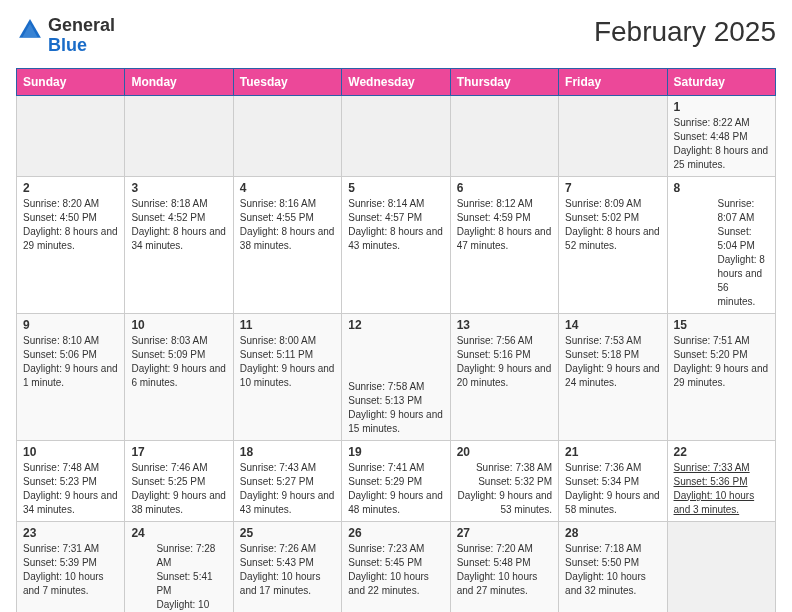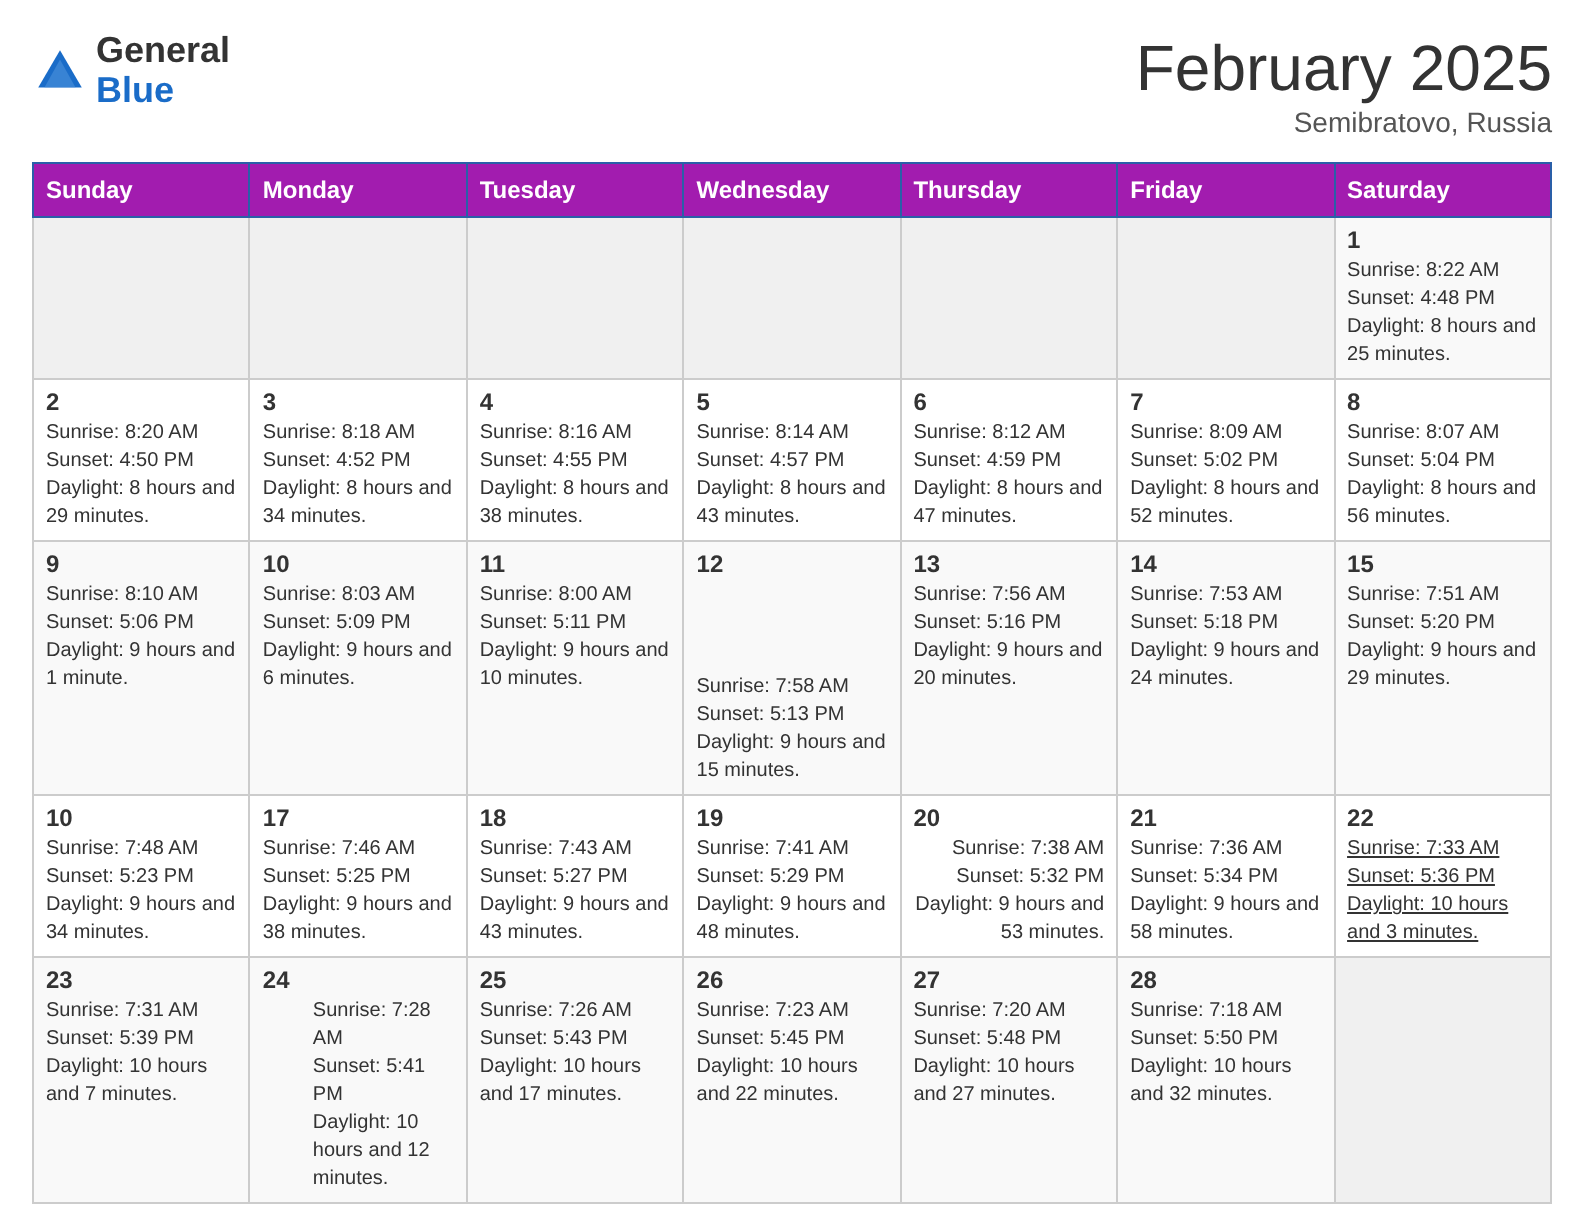"General" .logo { align-items: center -> flex-start }
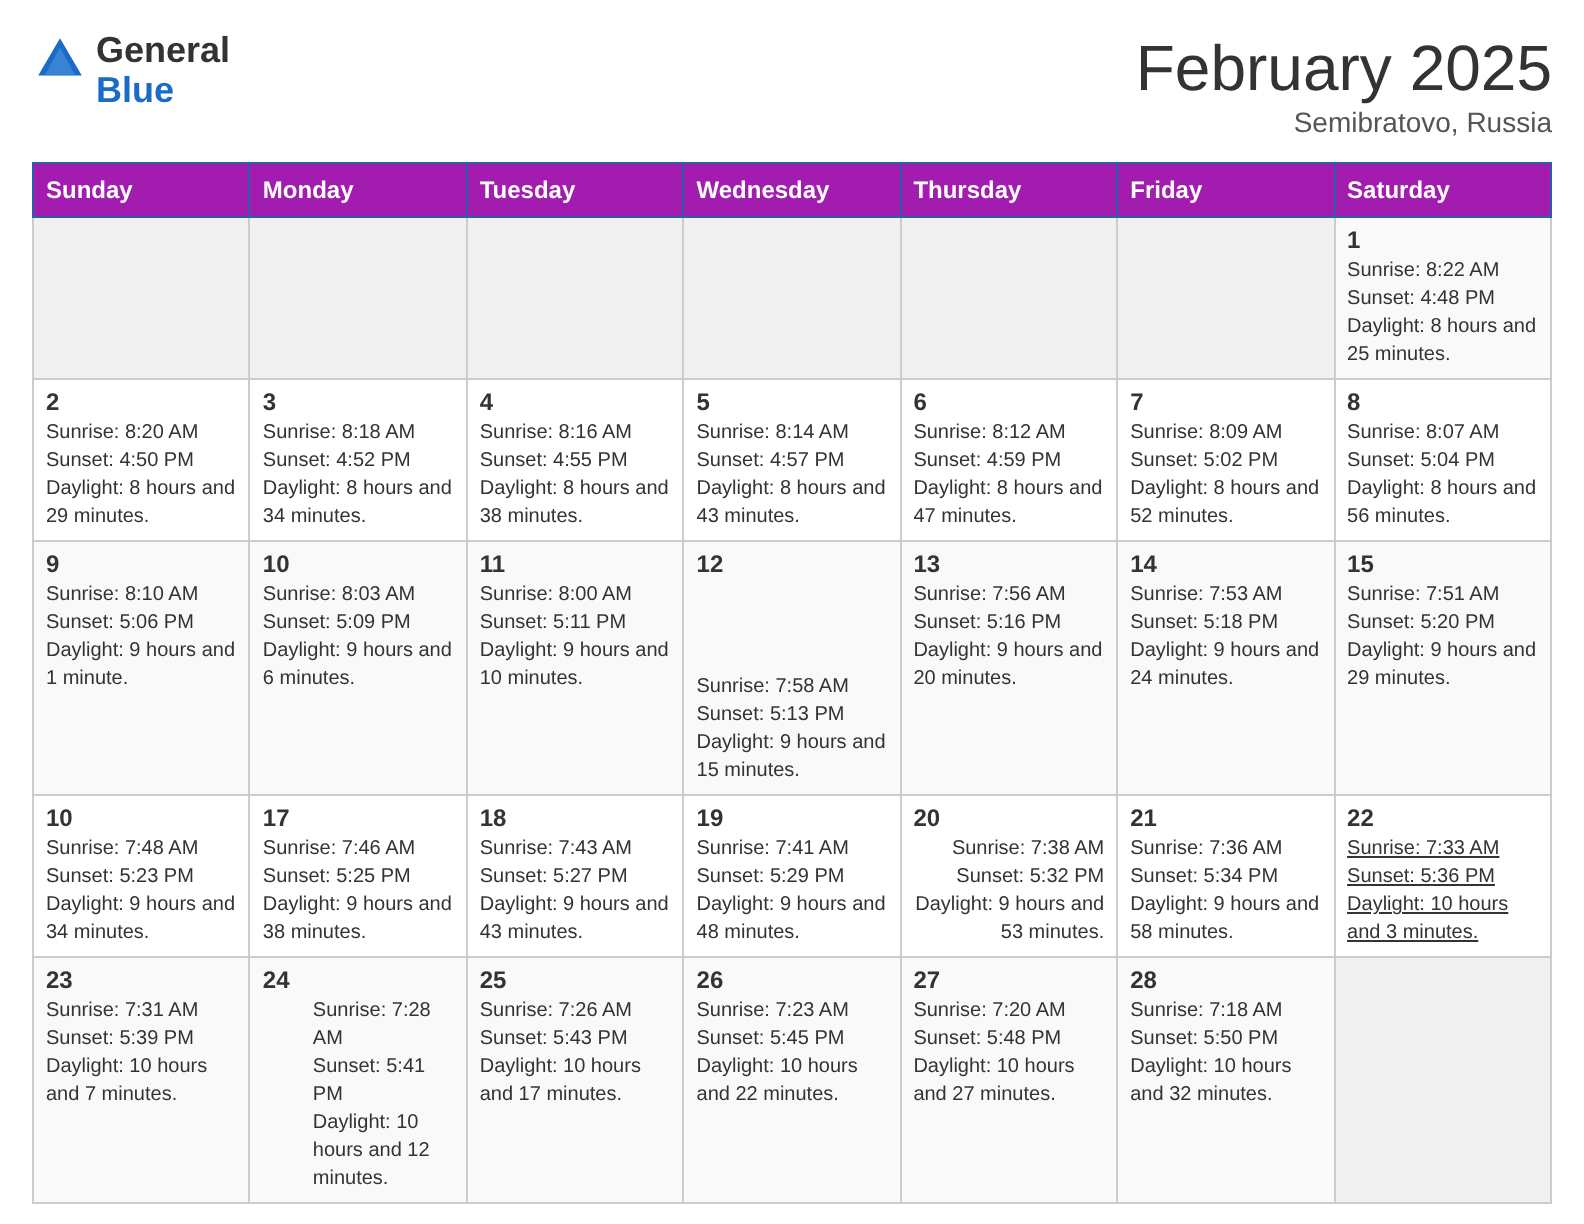"February 2025" .month-year { font-size: 32px -> 28px }
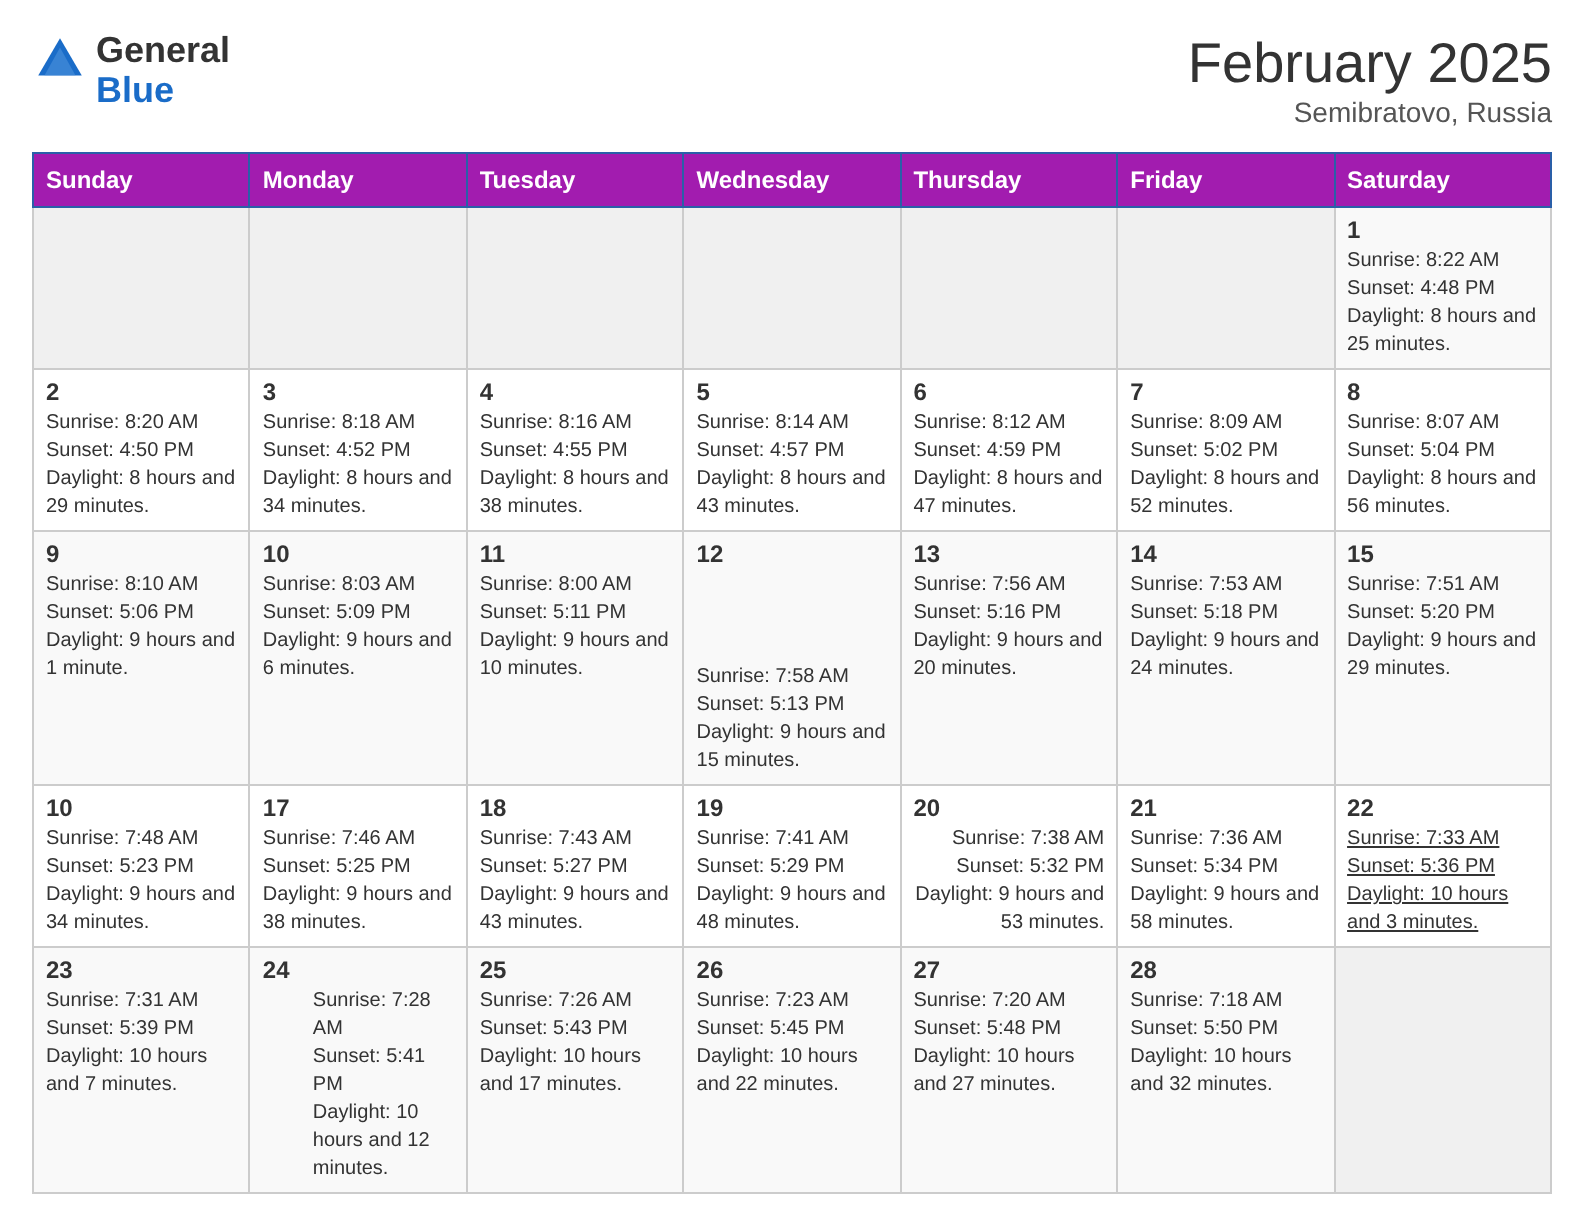"Semibratovo, Russia" div.location { html: <div>Semibratovo, Russia</div> -> none }
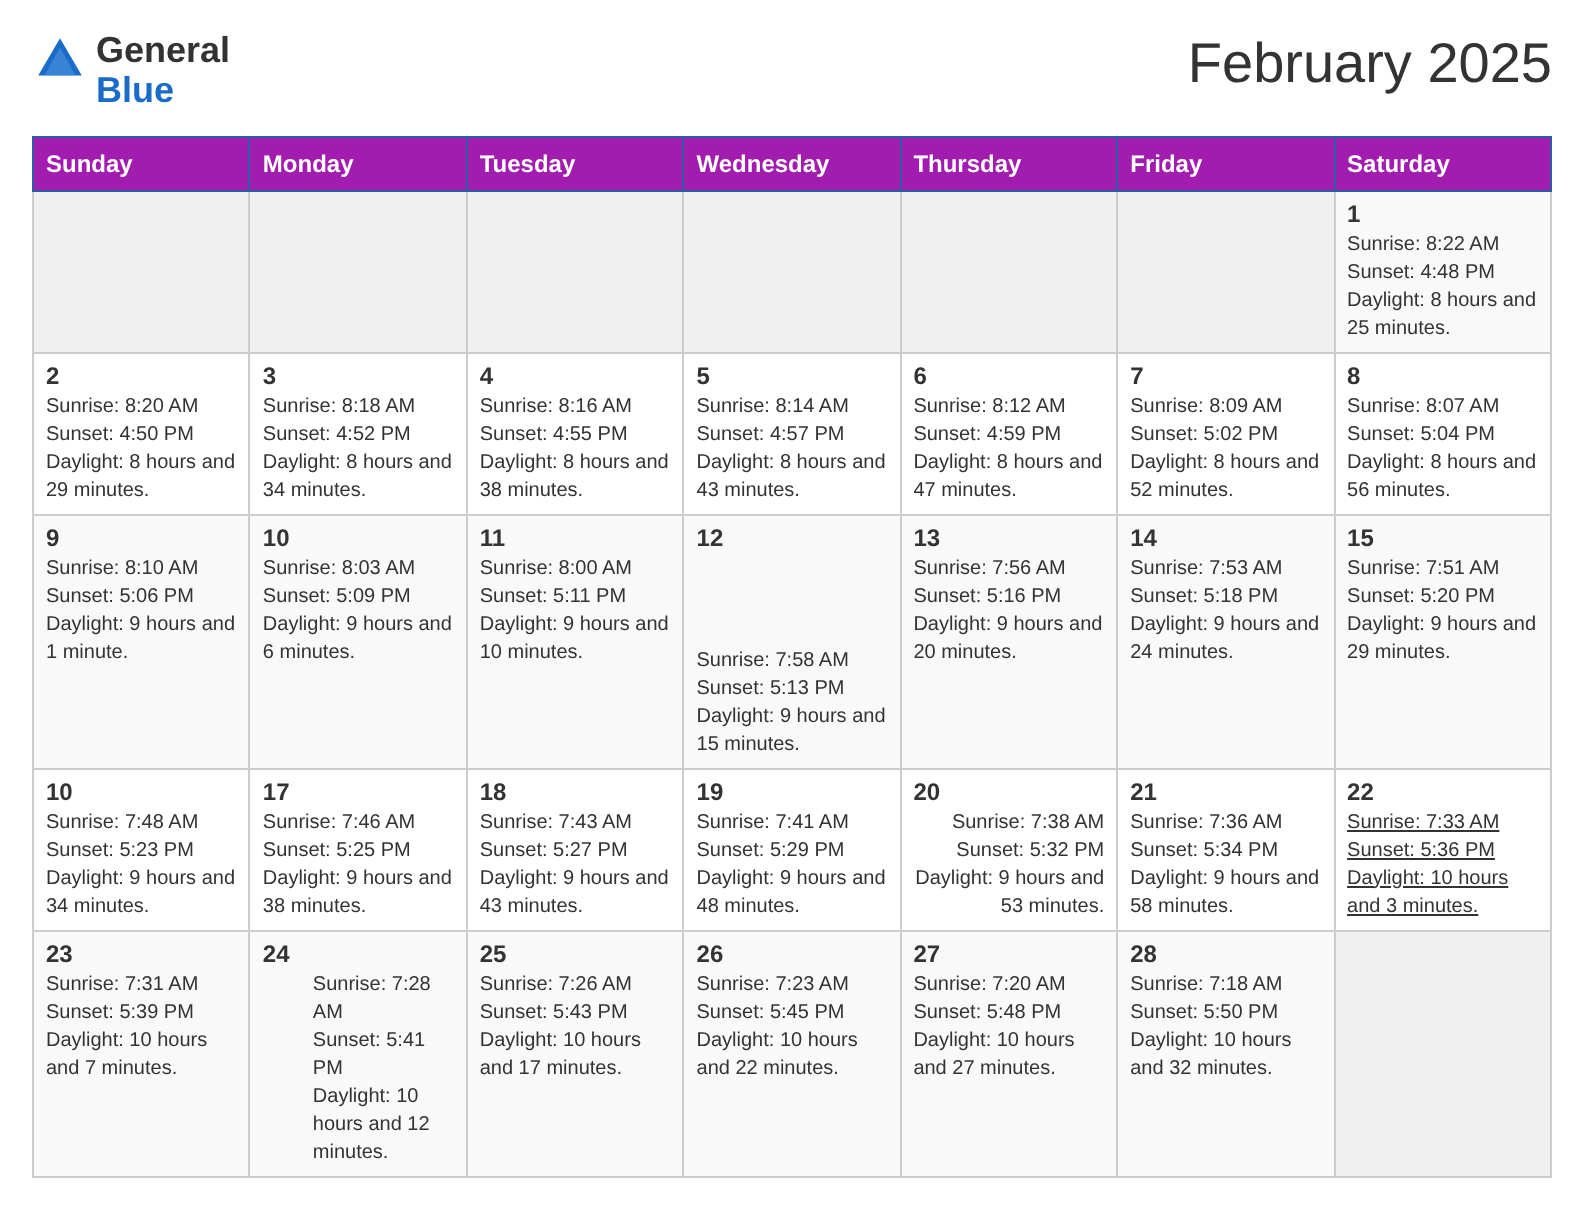"Sunday" thead tr th { background-color: #a21caf -> #ec4899 }
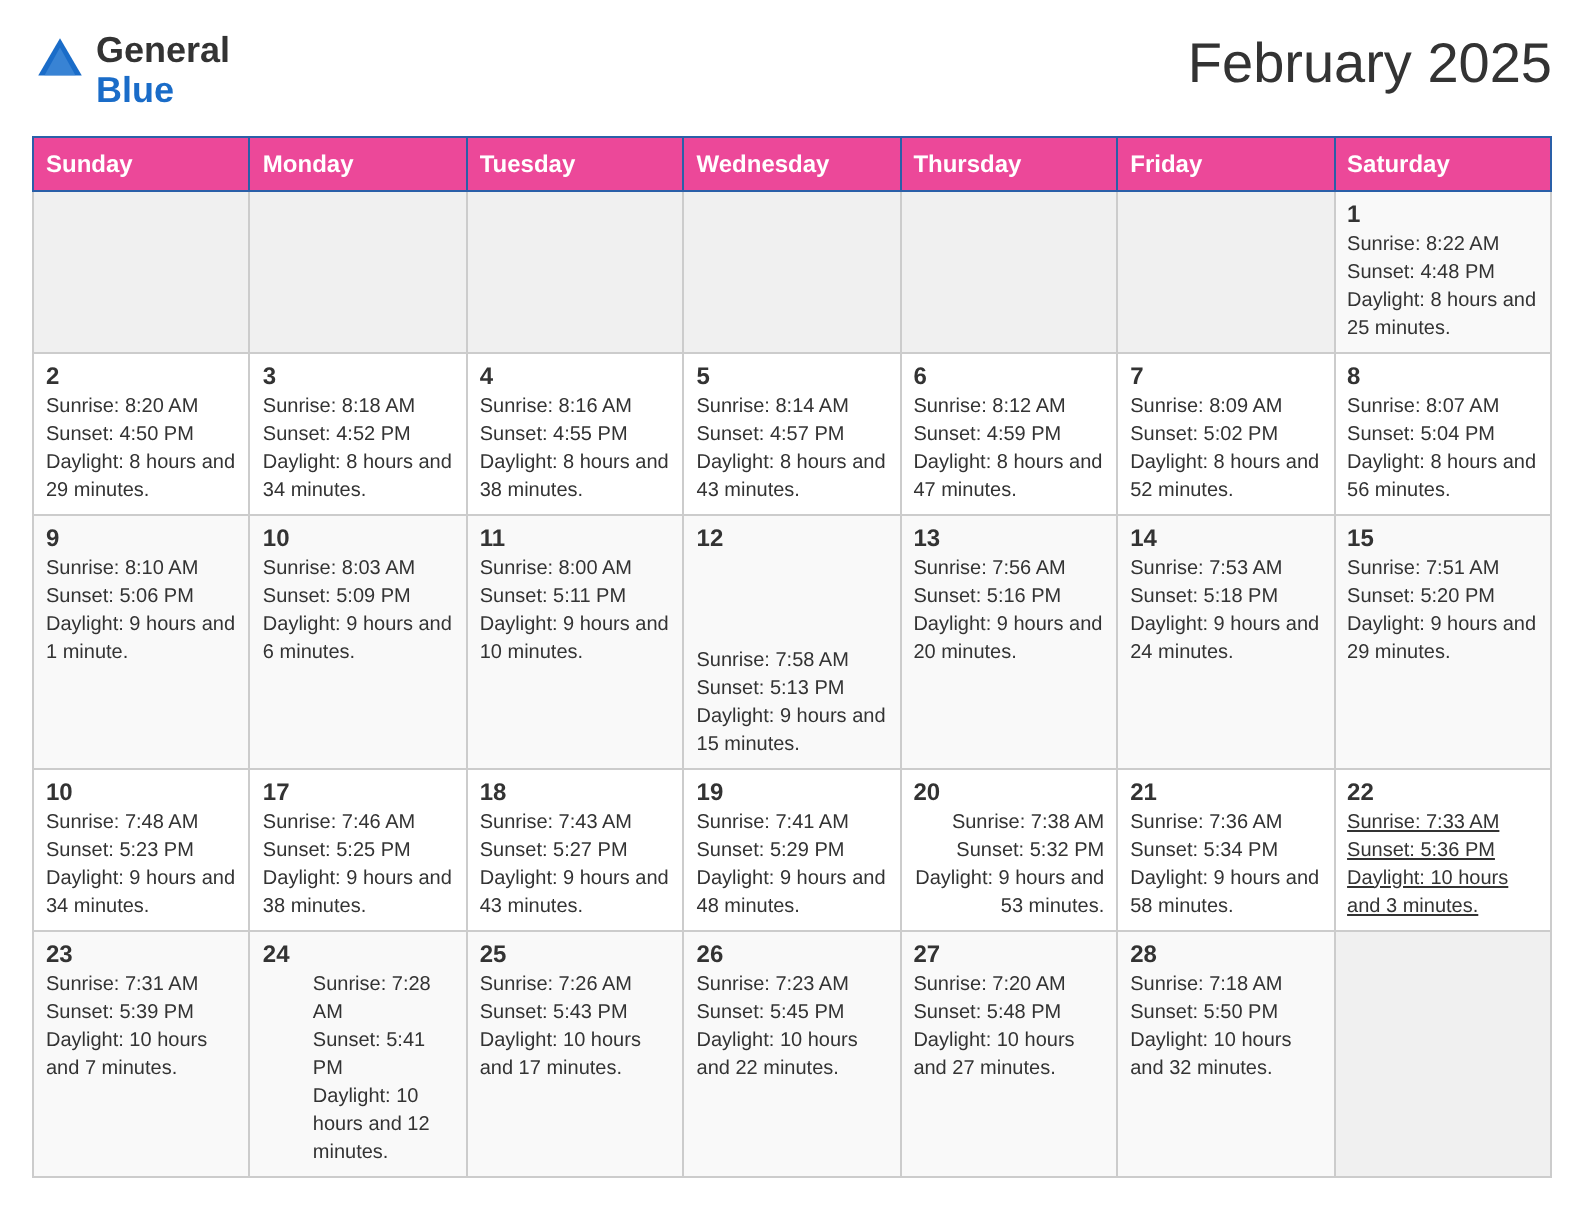"Sunrise: 8:07 AM" div.day-info { margin-left: none -> 44px }
